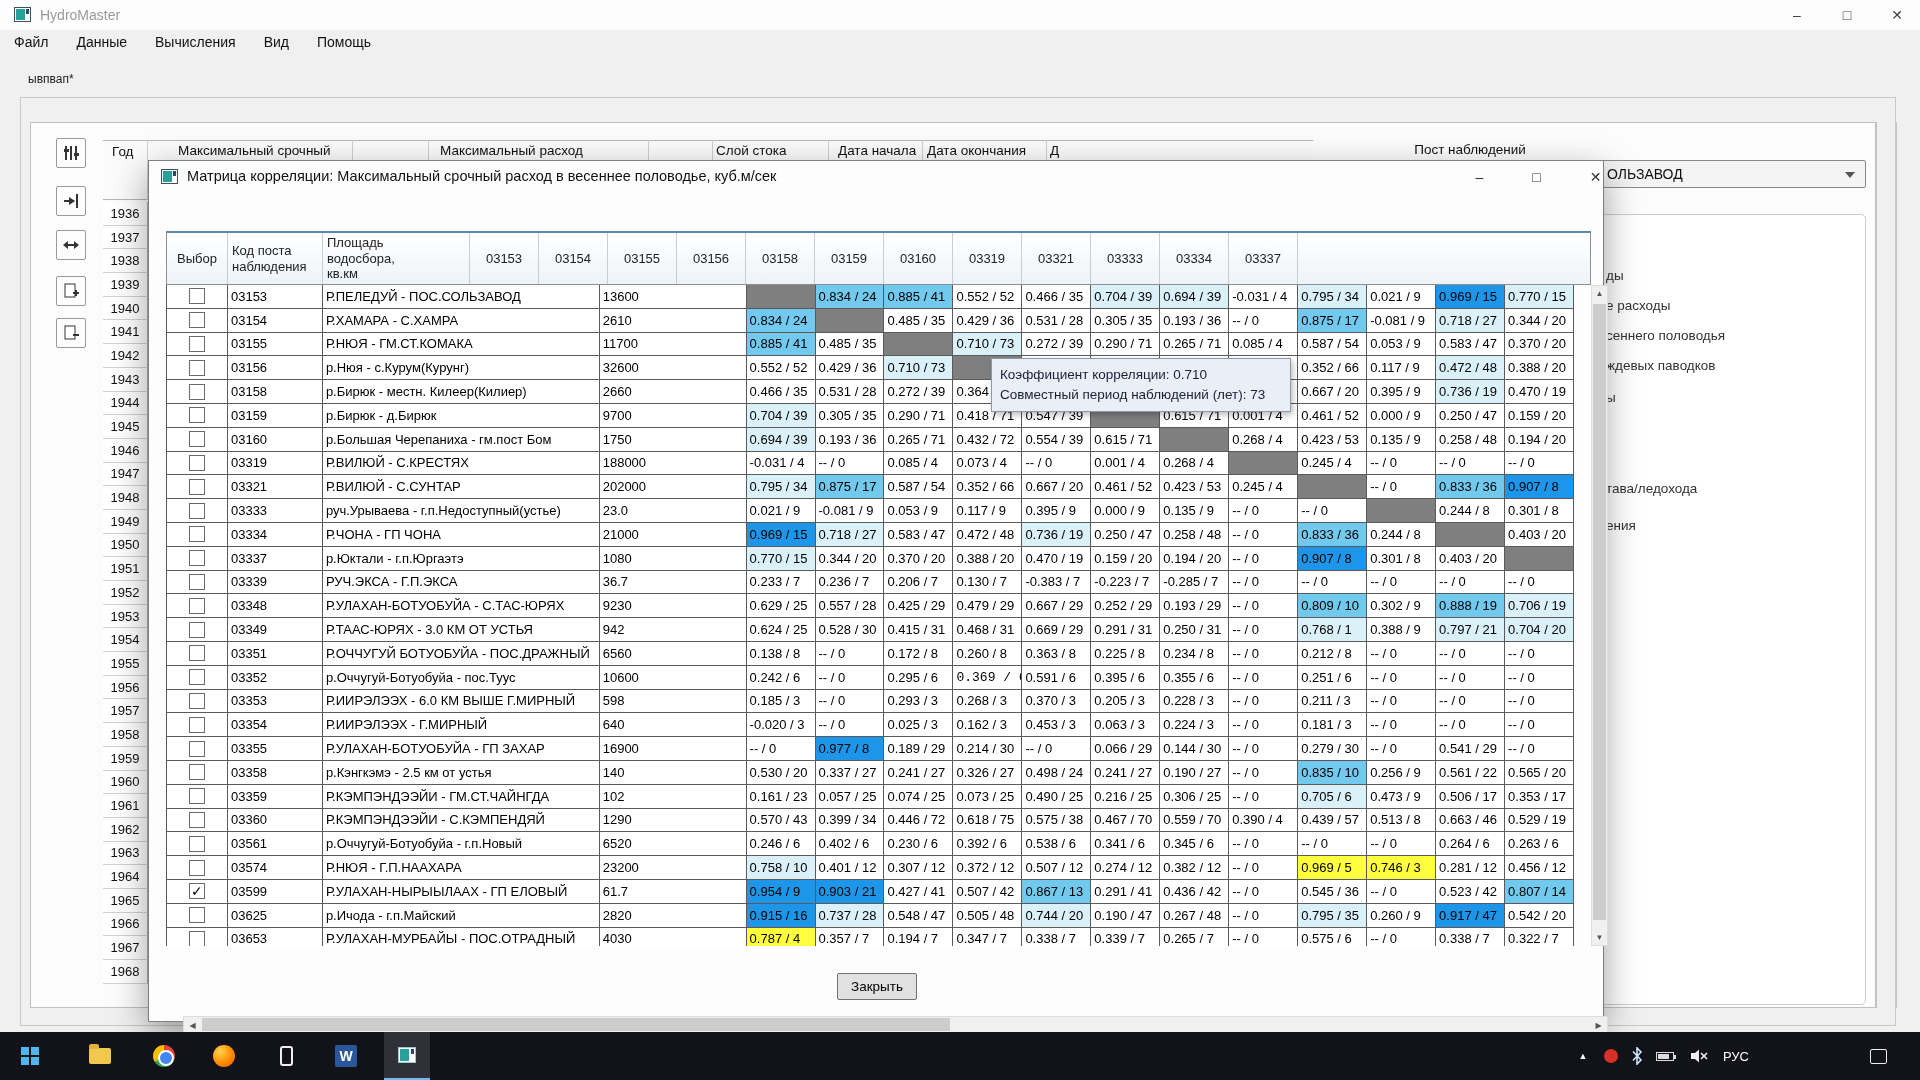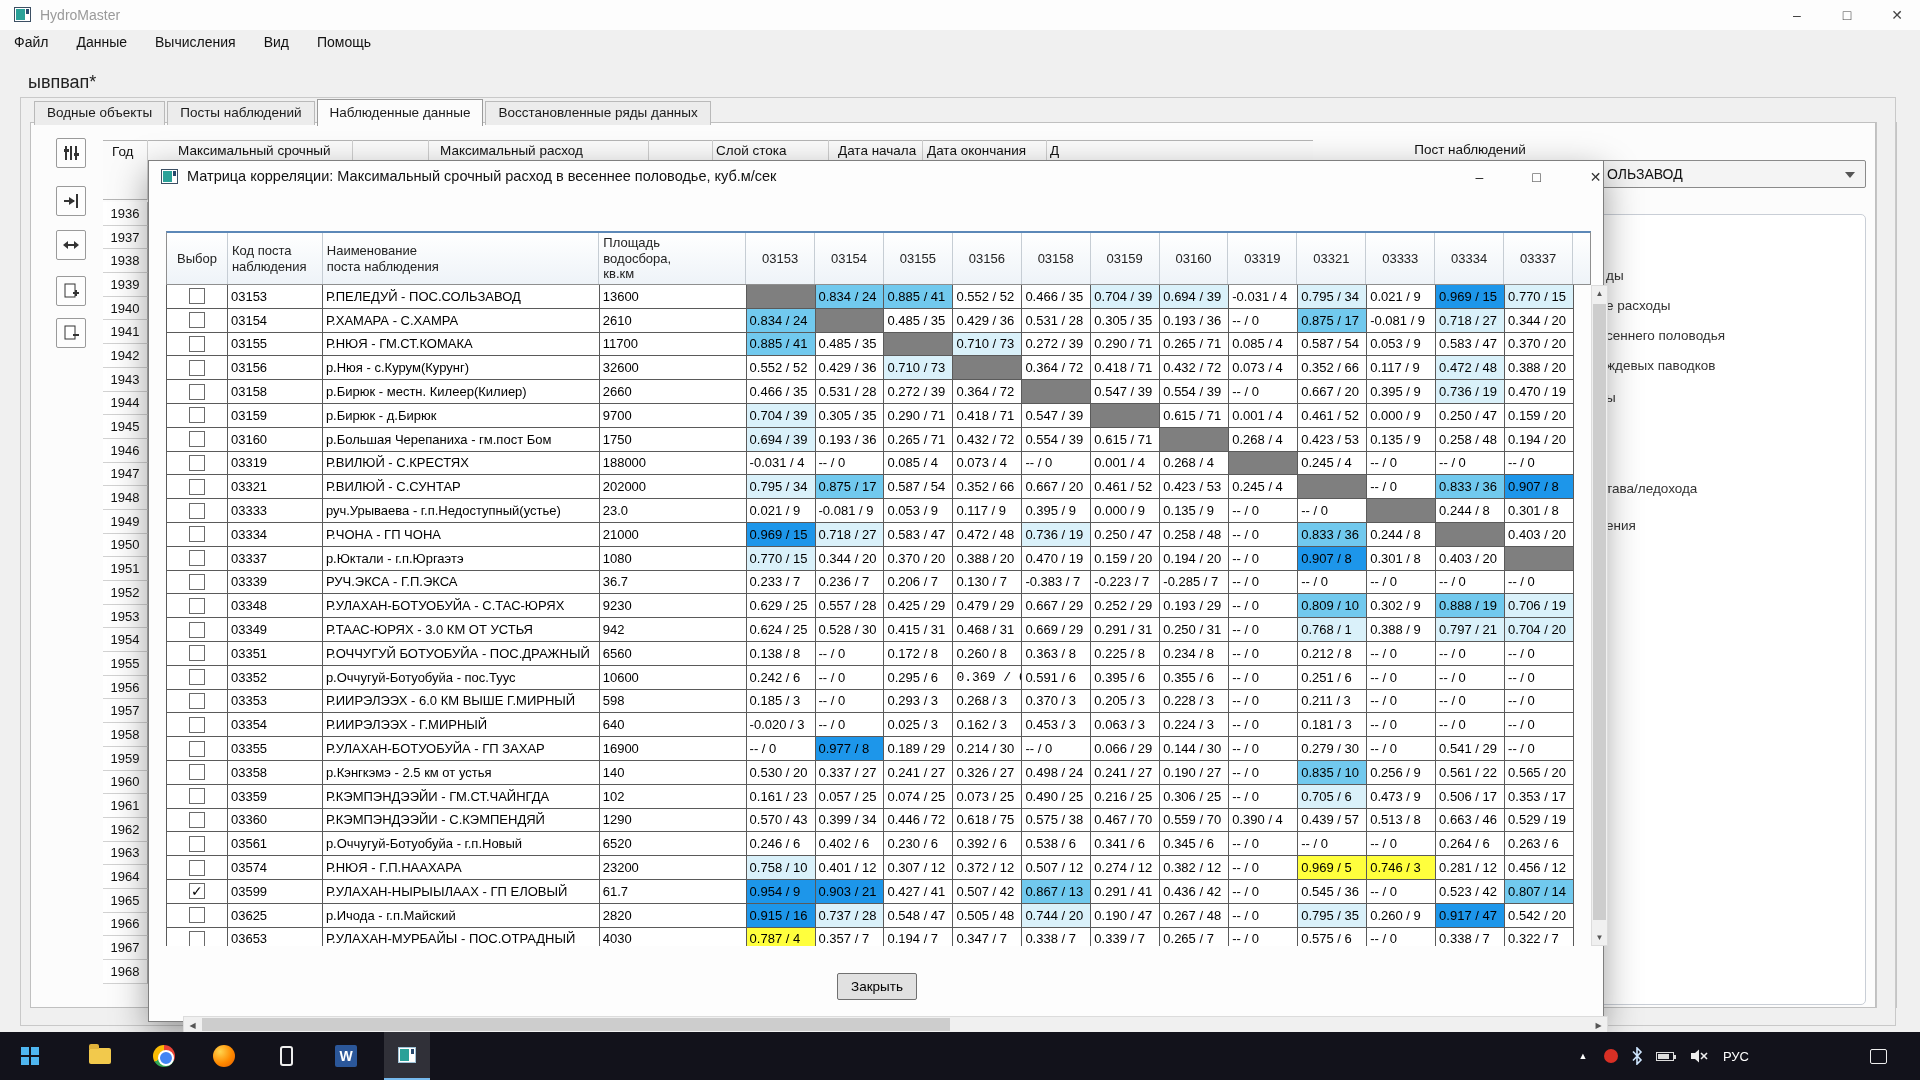"ывпвап*" .group-label { font-size: 18px -> 12px }
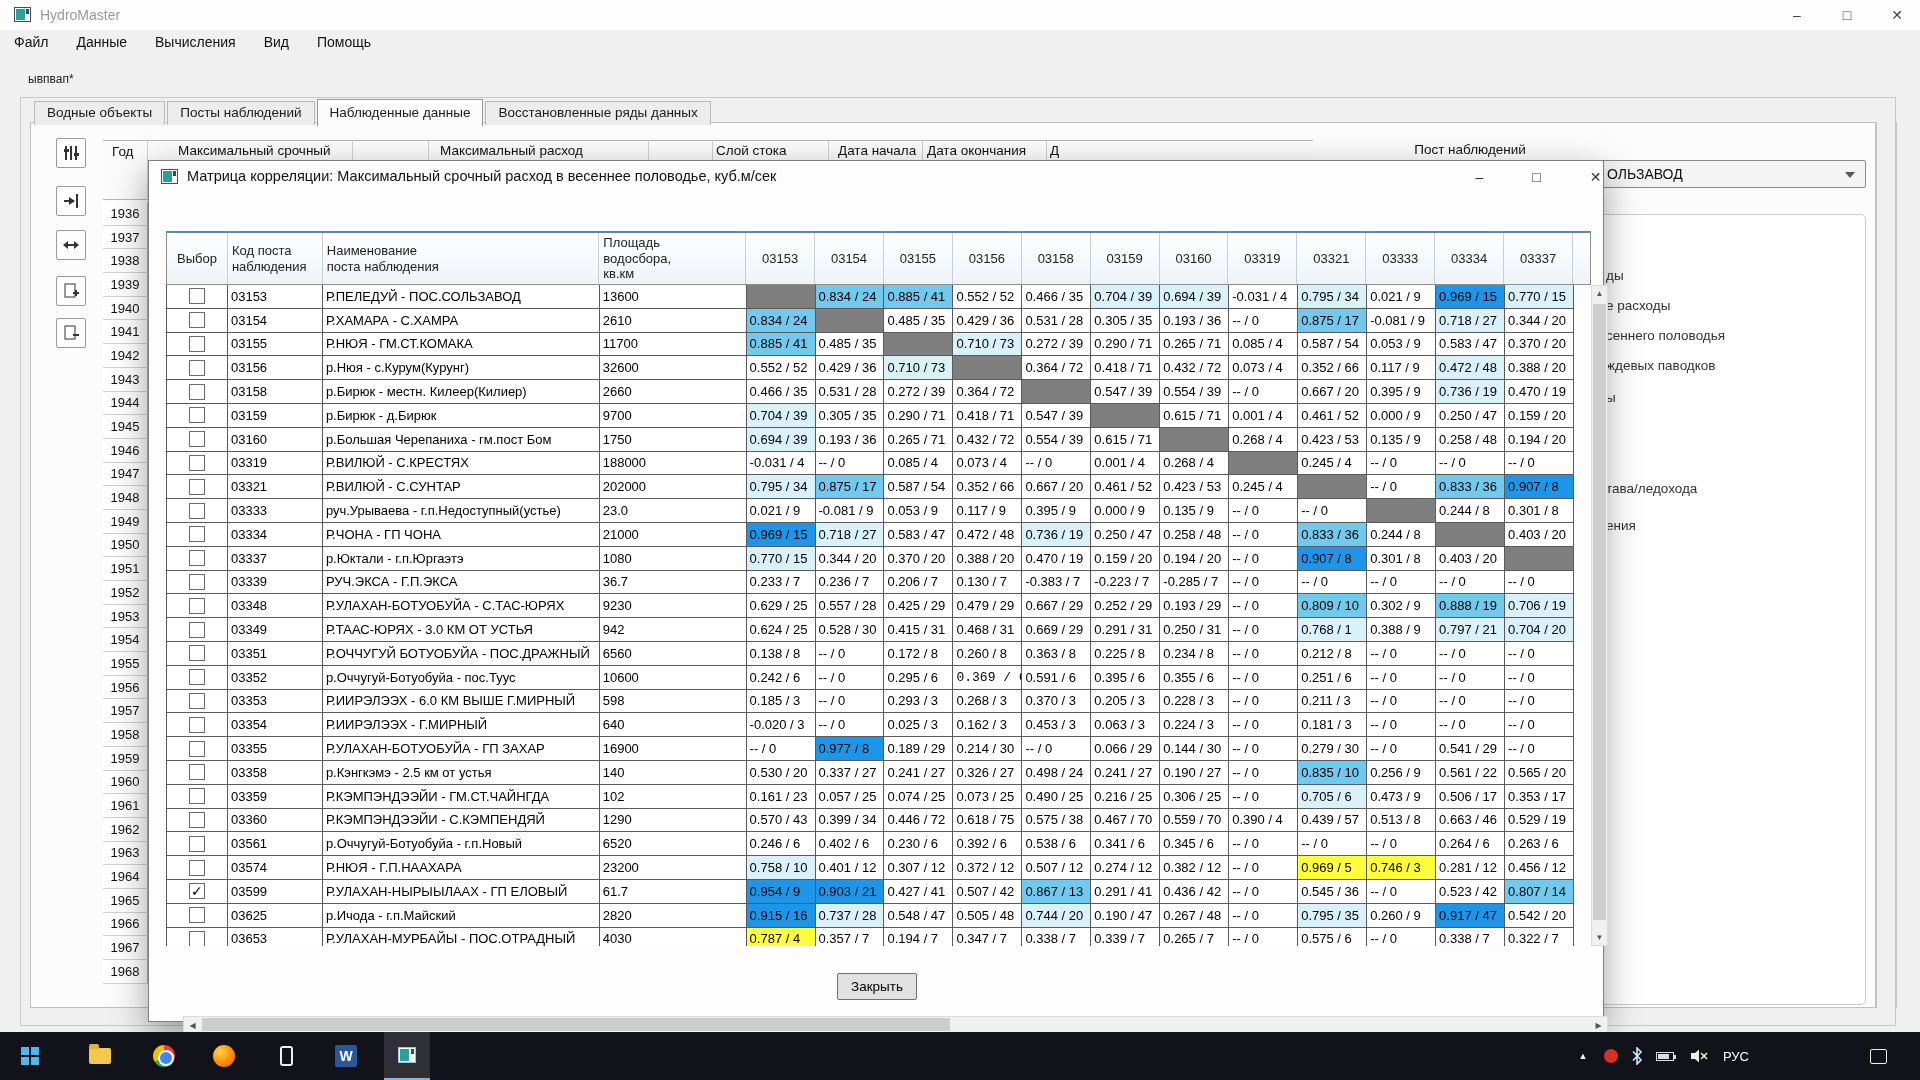"Водные объекты" div.tabs { html: <div> <span>Водные объекты</span> <span>Посты наблюдений</span> <span>Наблюденные данные</span> <span>Восстановленные ряды данных</span> </div> -> none }
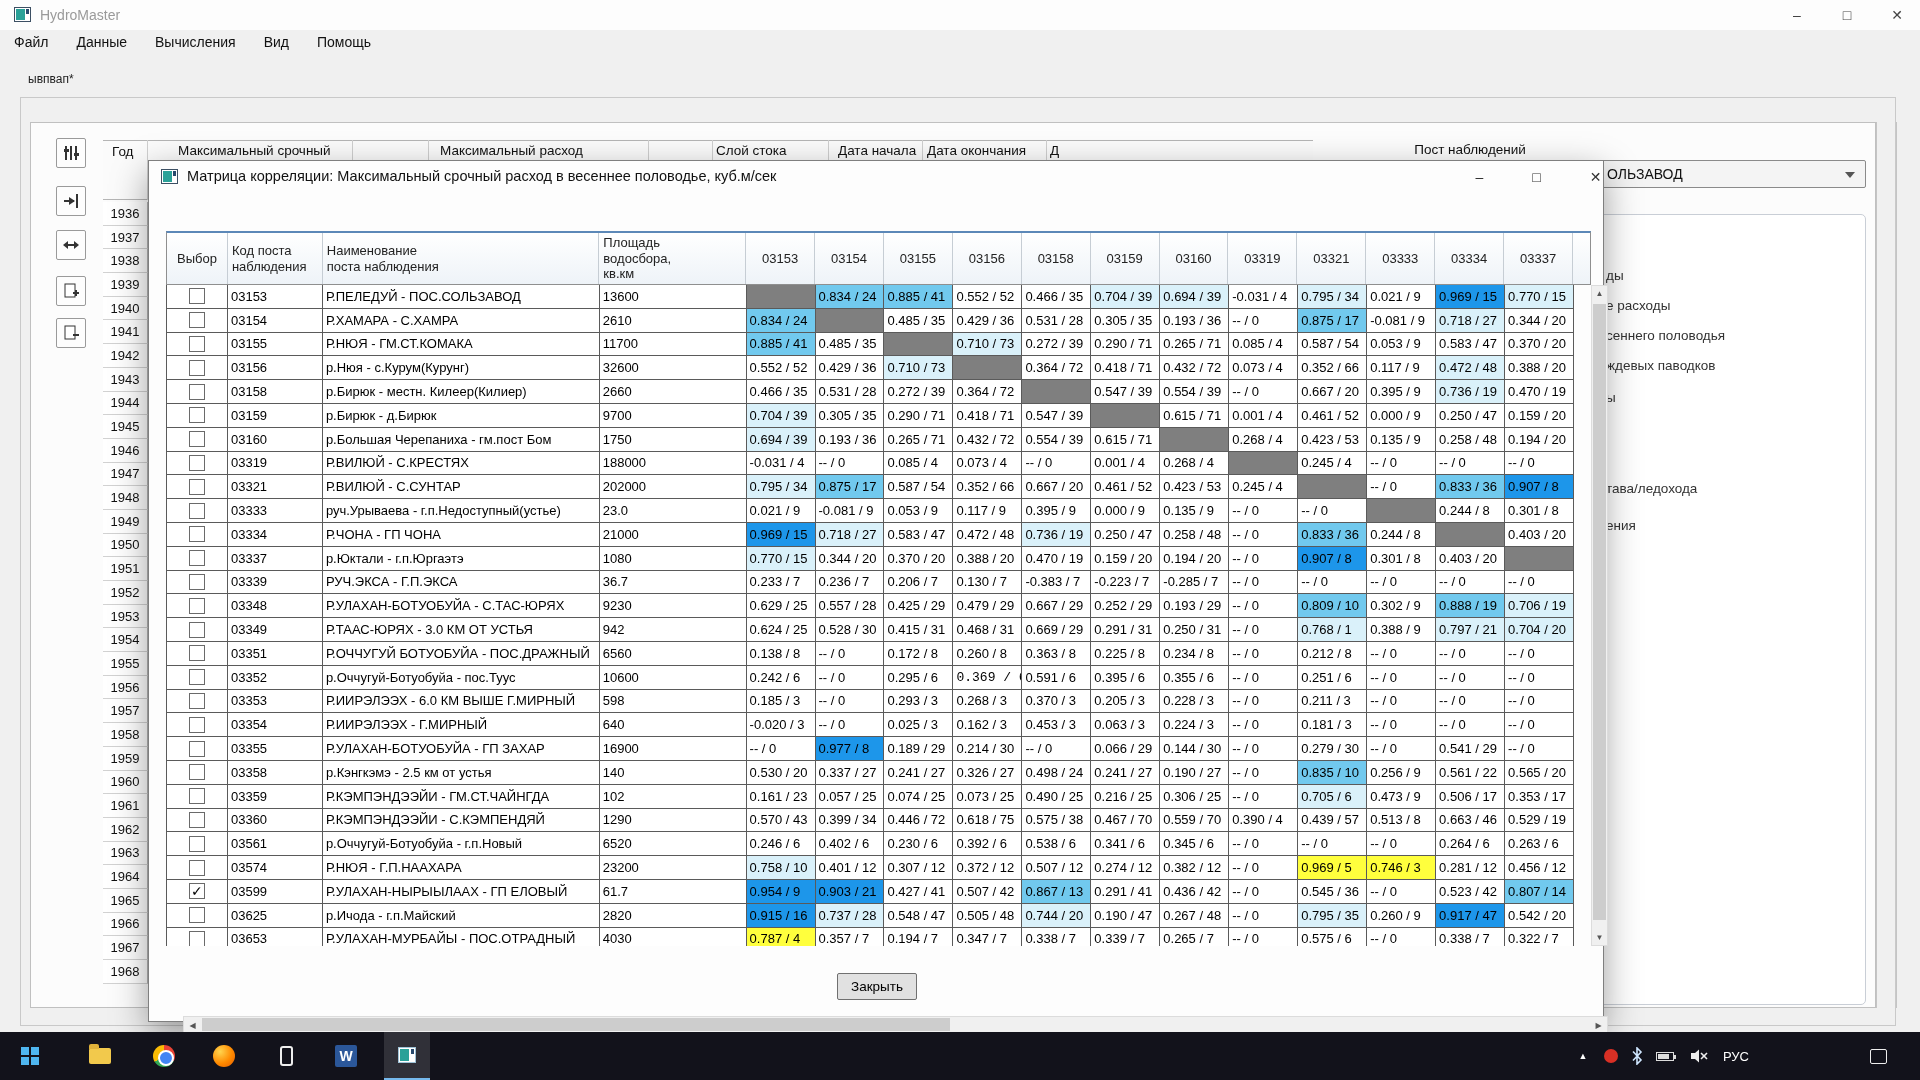"Наименование" div.mh { html: <div> <div>Наименование</div> <div>поста наблюдения</div> </div> -> none }
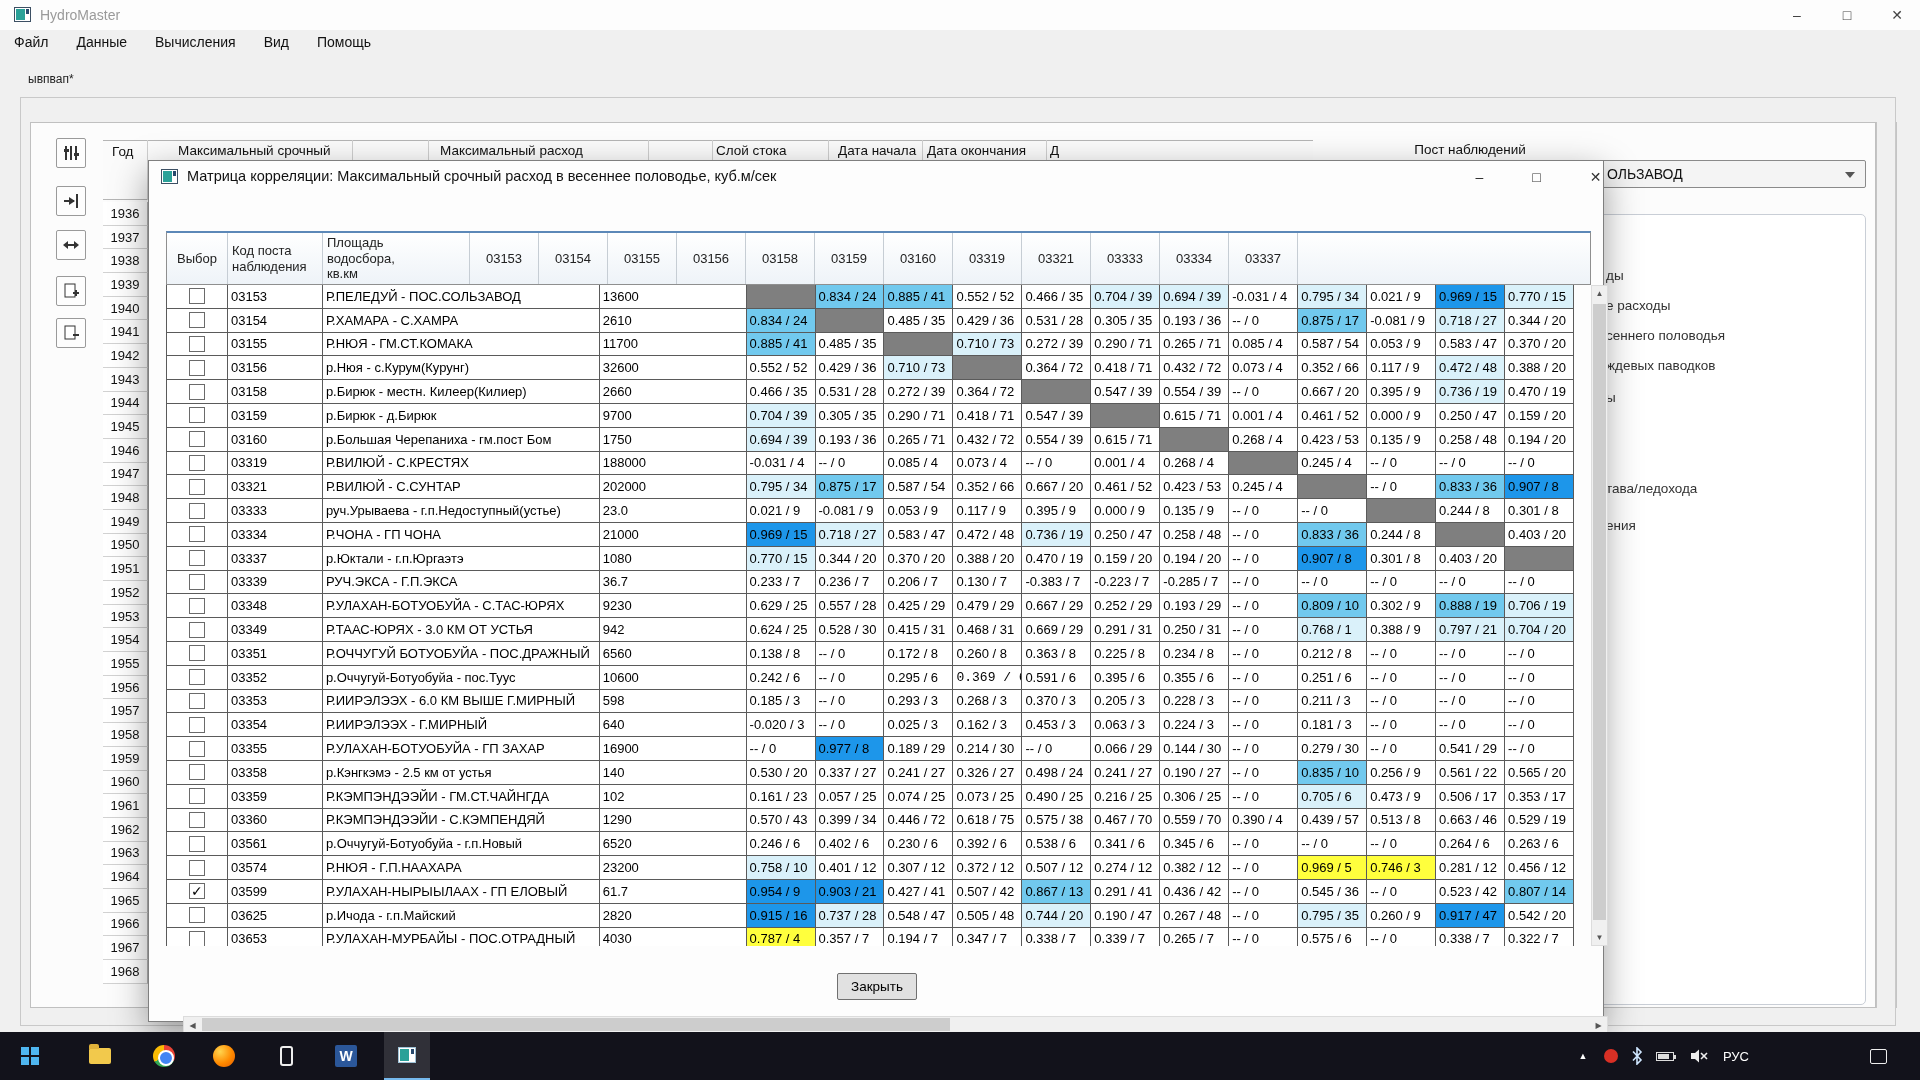"Коэффициент корреляции: 0.710" div.tooltip { html: none -> <div> <div>Коэффициент корреляции: 0.710</div> <div>Совместный период наблюдений (лет): 73</div> </div> }
